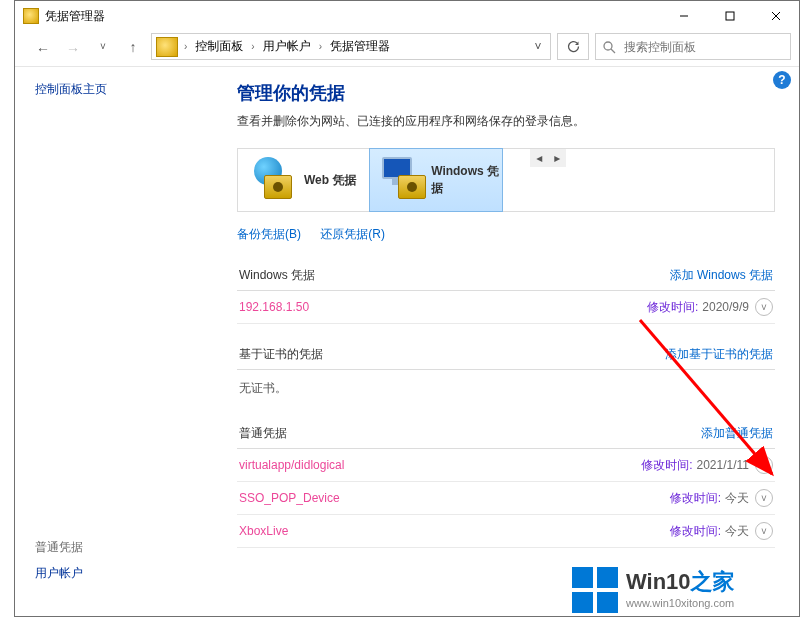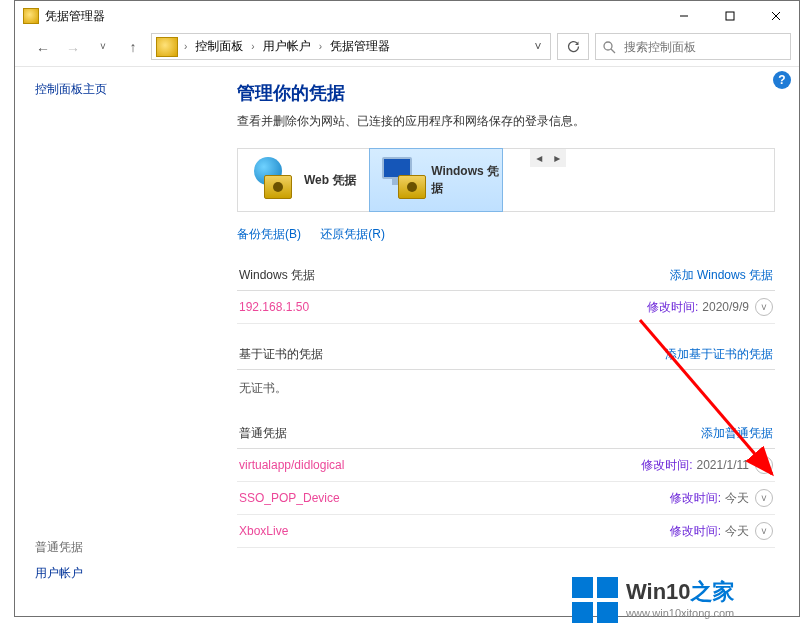"Win10之家" .watermark { bottom: 0 -> 10px }
